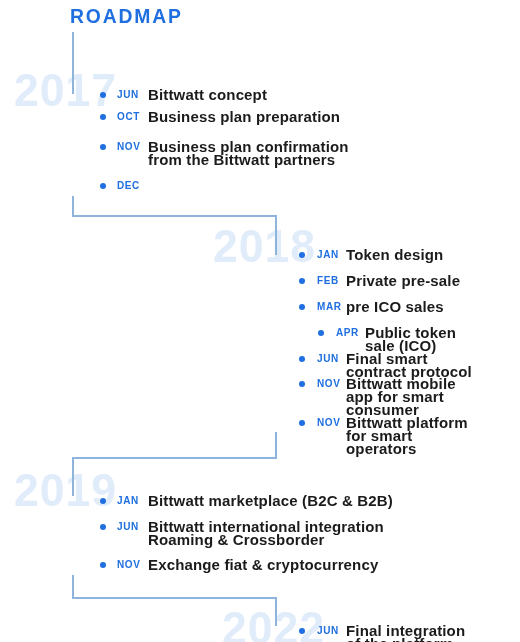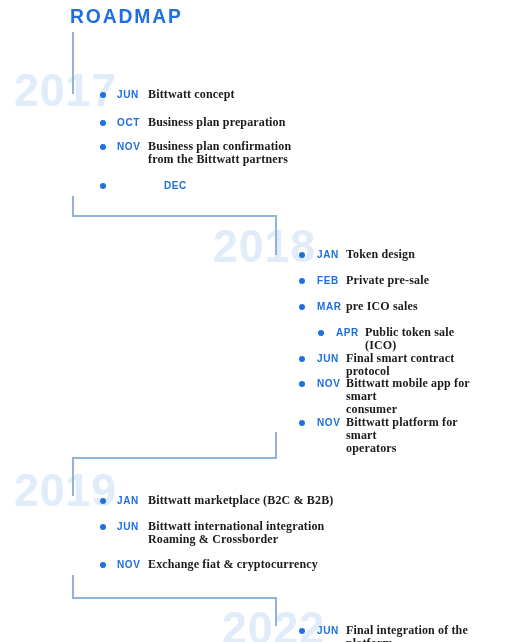"Bittwatt concept" .desc { font-family: Liberation Serif, serif -> Liberation Sans, sans-serif; font-size: 12px -> 15px }
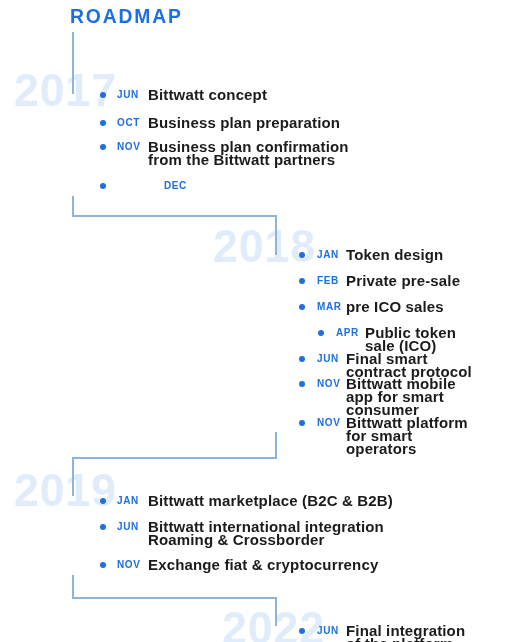"OCT" div.row { top: 116px -> 110px }
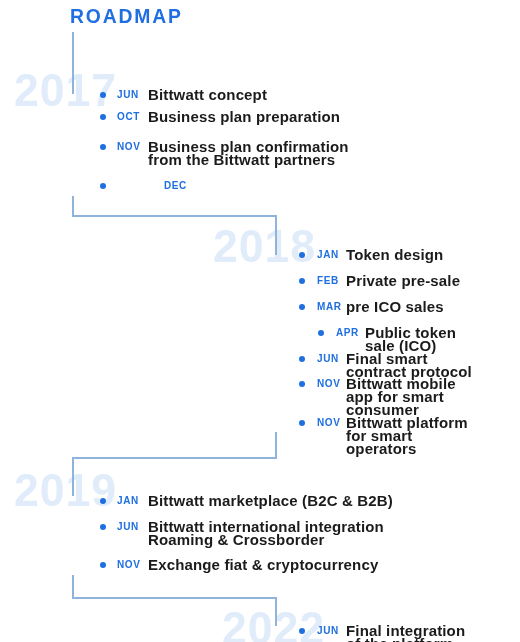"DEC" div.row { gap: 47px -> none }
